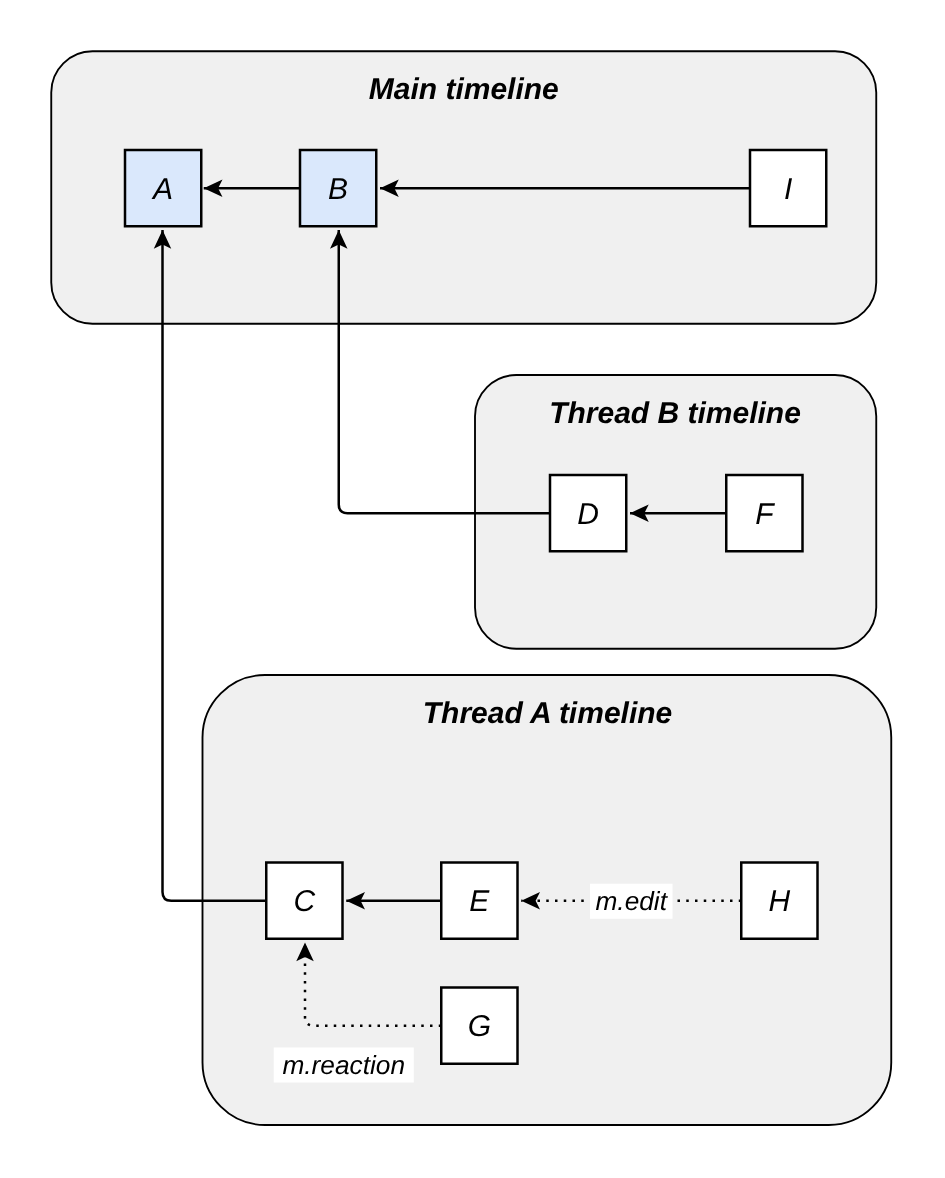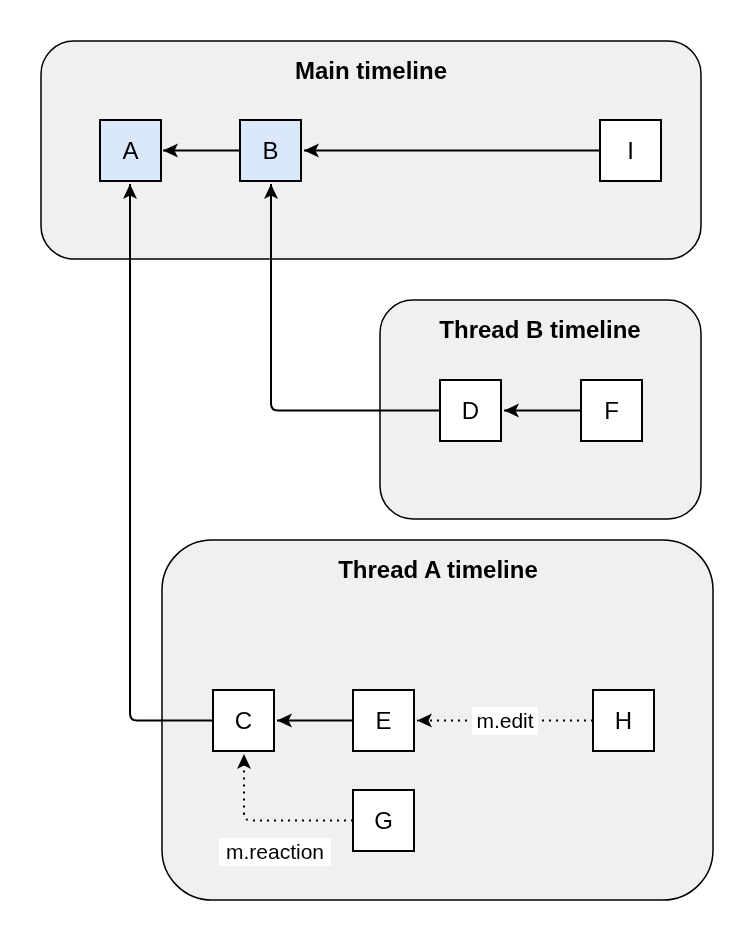"Main timeline" .stage { font-style: none -> italic }
